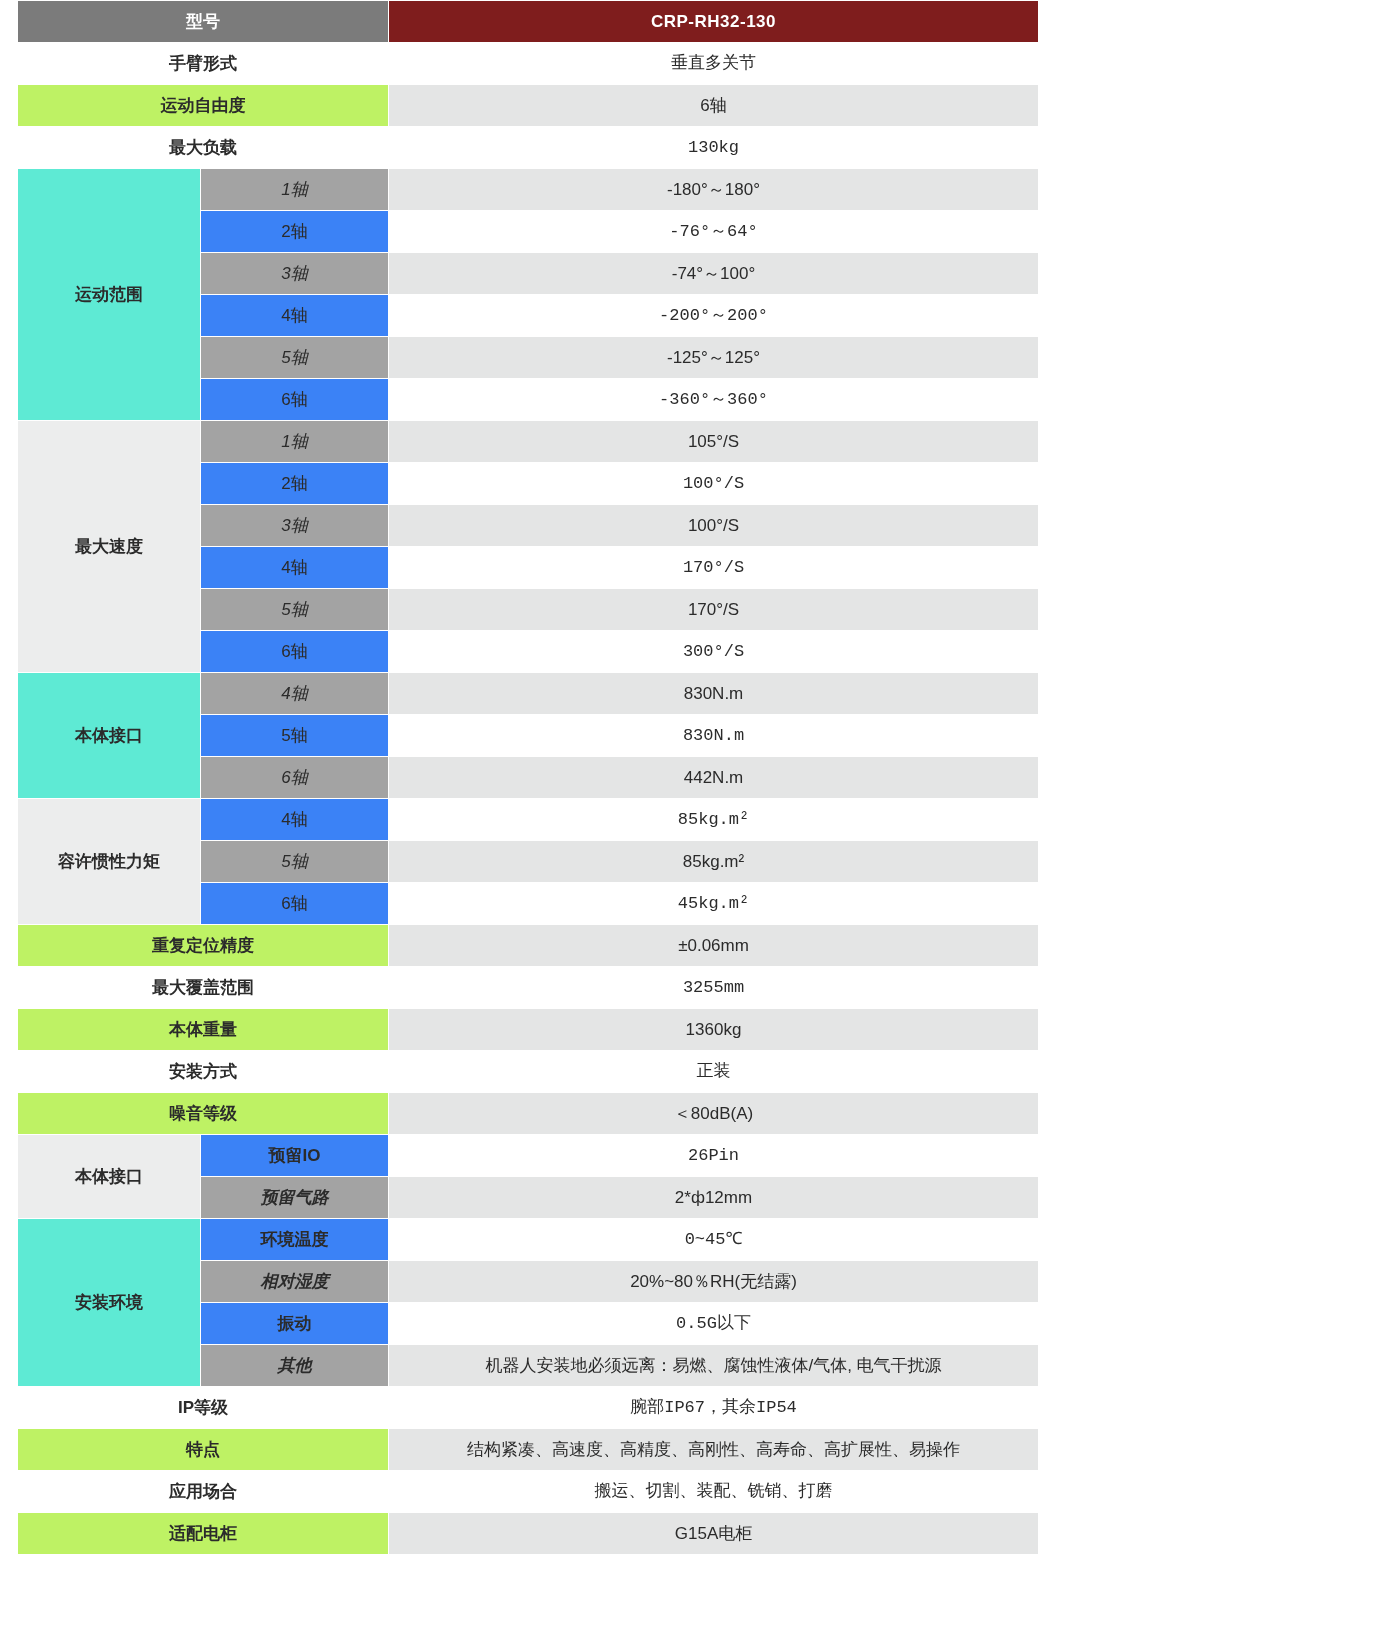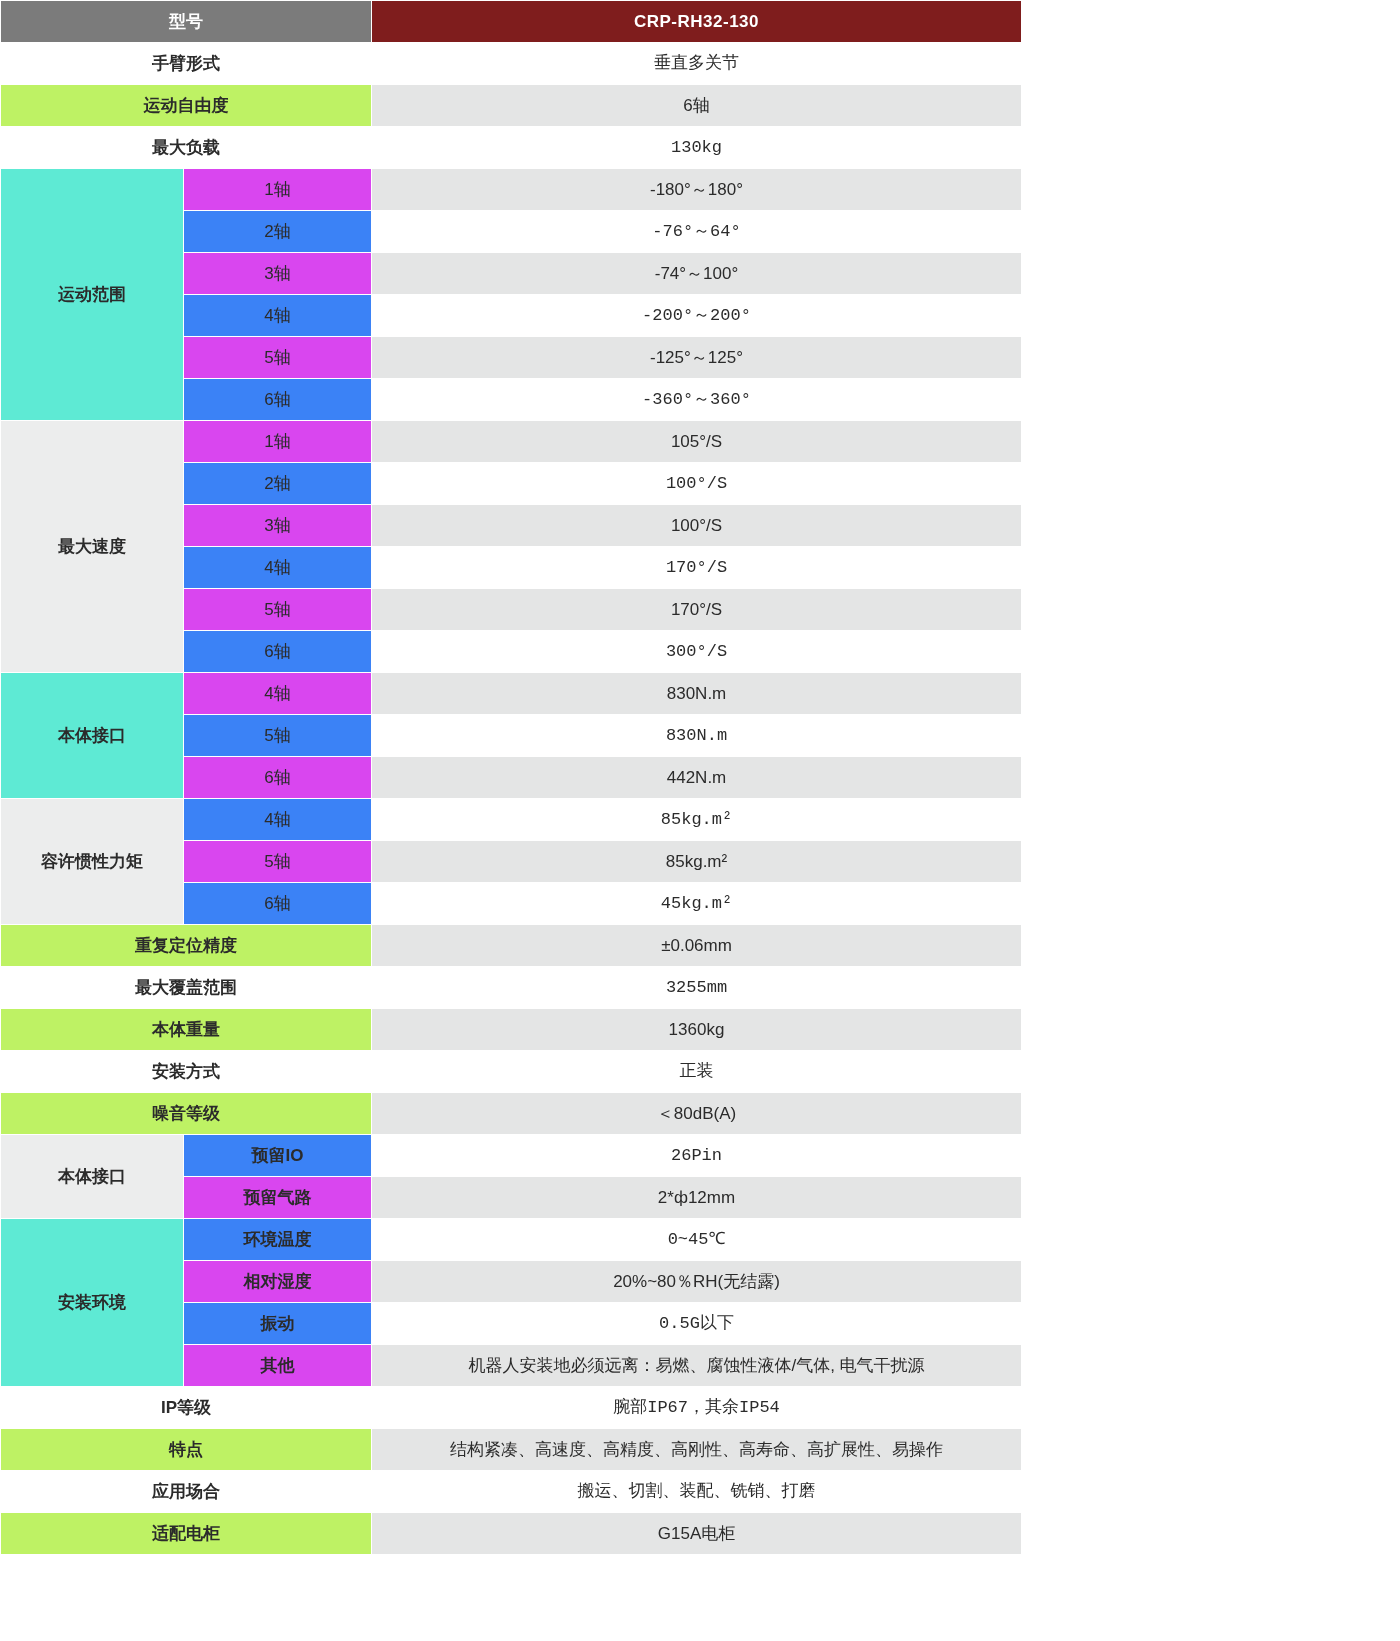"型号" .sheet { margin-left: none -> 17px }
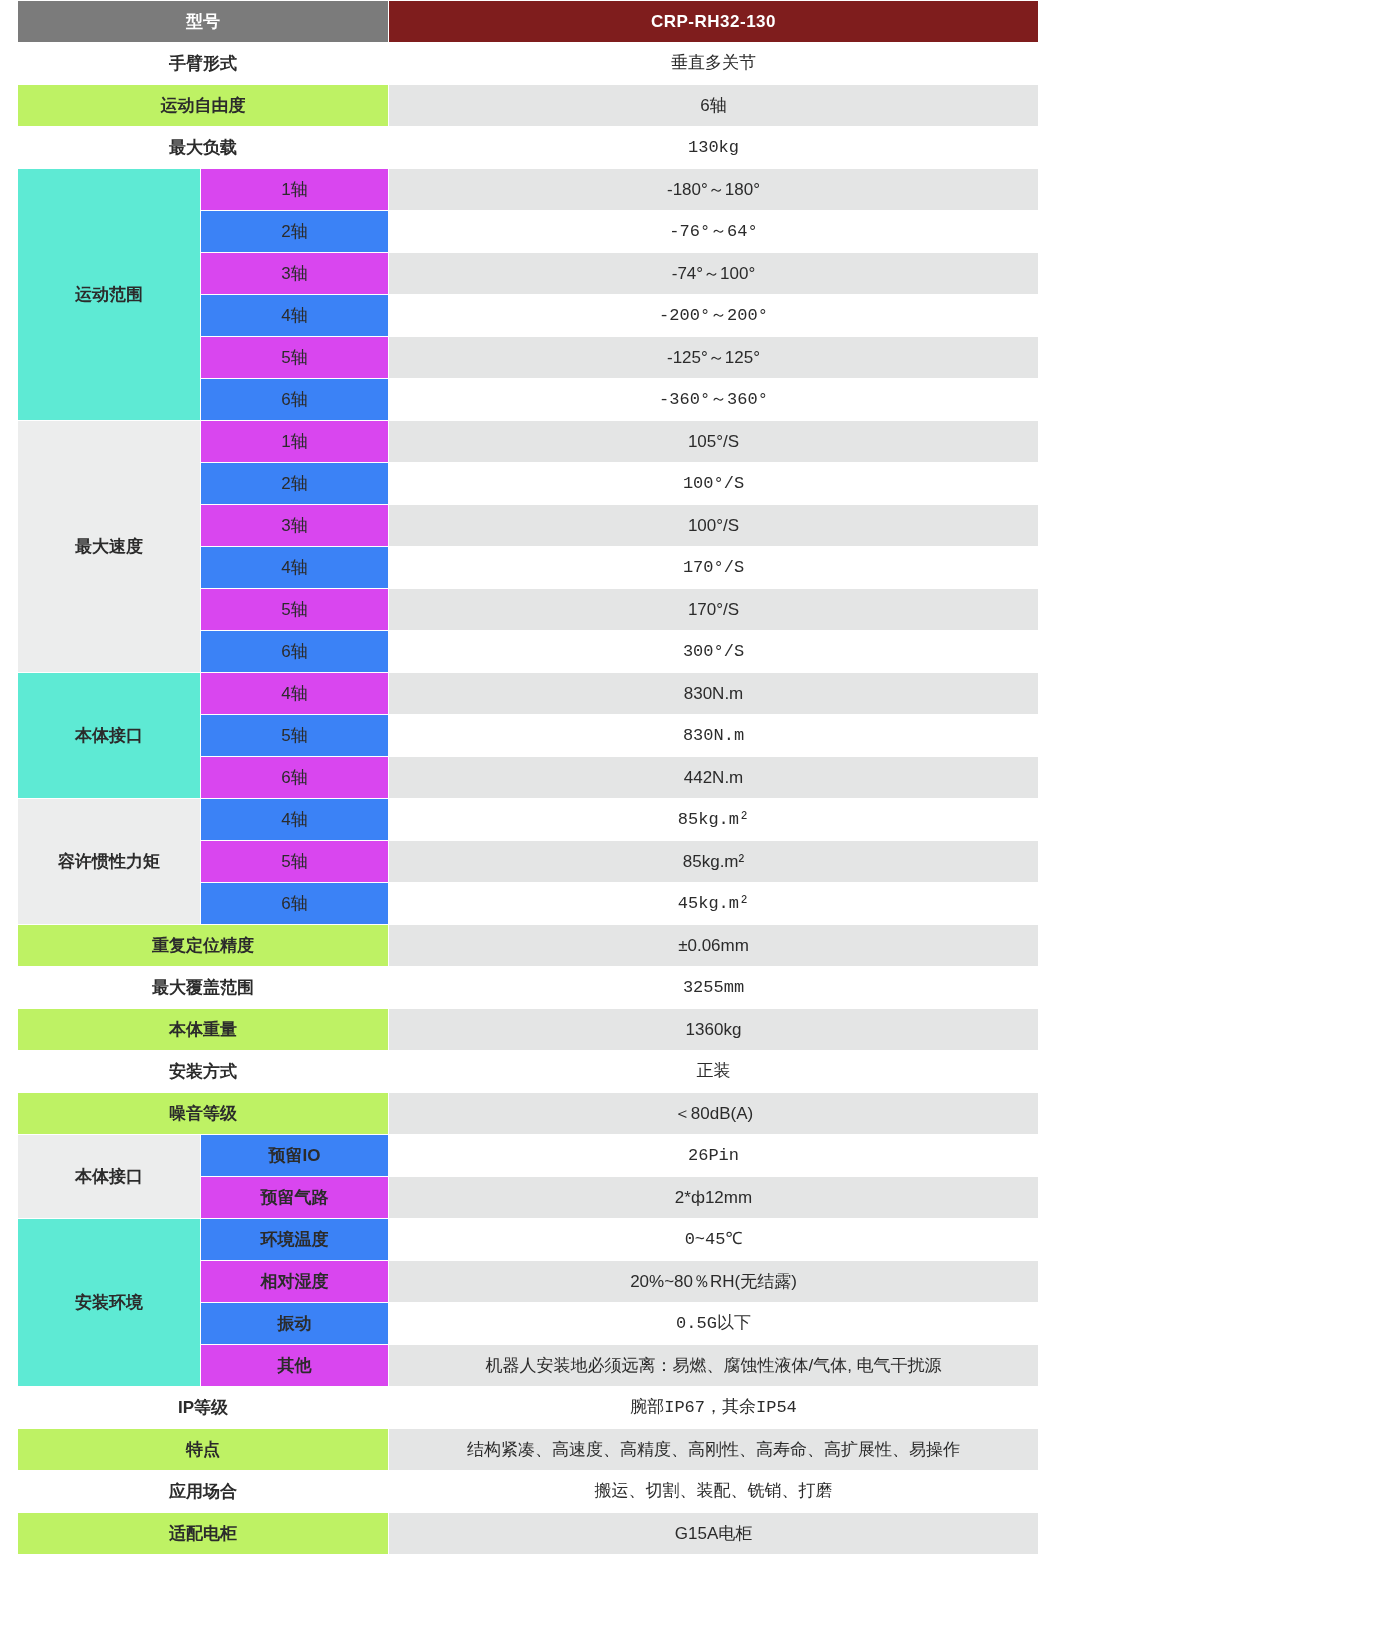"1轴" .sub-grey { background: #d946ef -> #a3a3a3; font-style: none -> italic }
